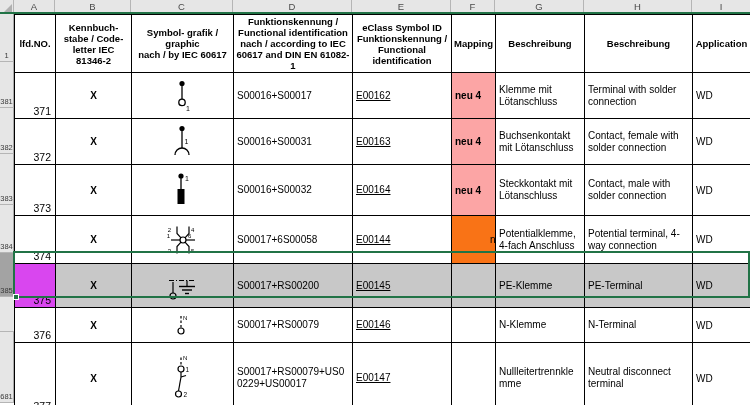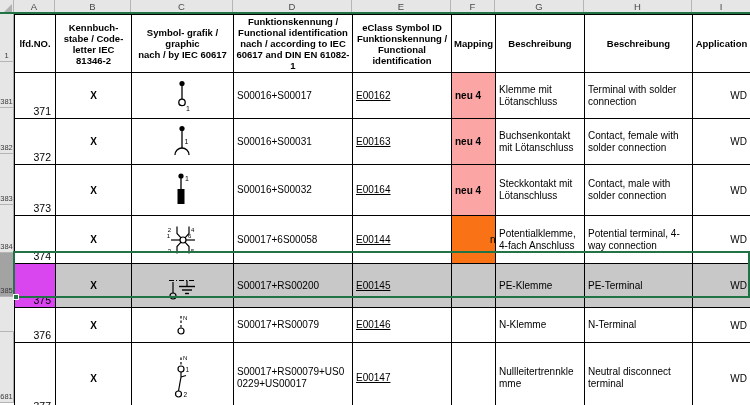"WD" td.col-i { text-align: right -> left }
